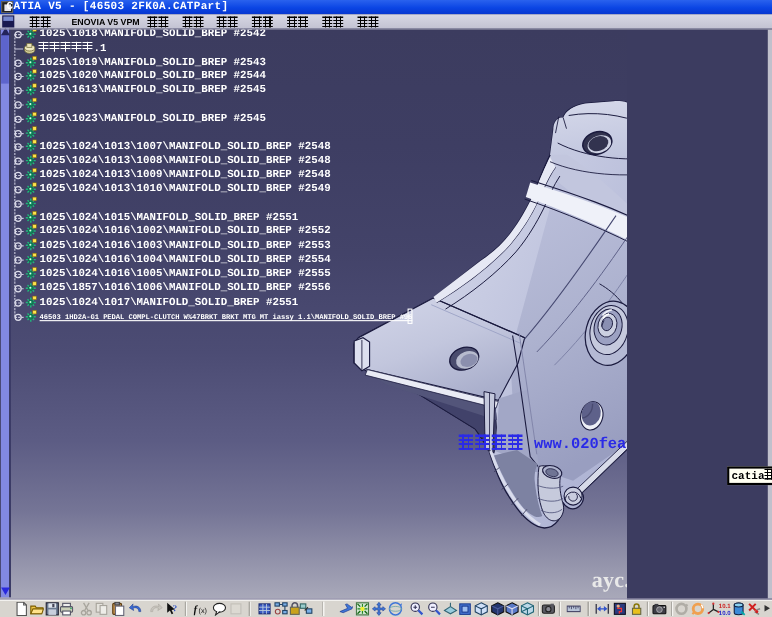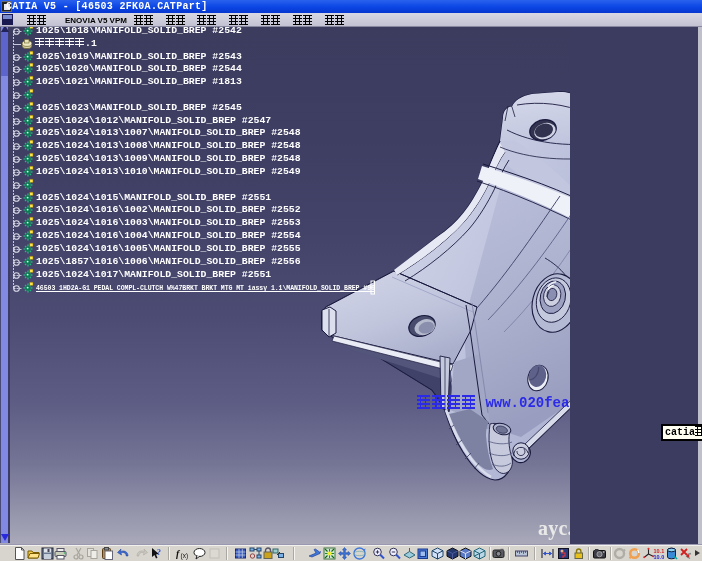"1025\1021\MANIFOLD_SOLID_BREP #1813" div.trow { text: 1021\MANIFOLD_SOLID_BREP #1813 -> 1613\MANIFOLD_SOLID_BREP #2545 }
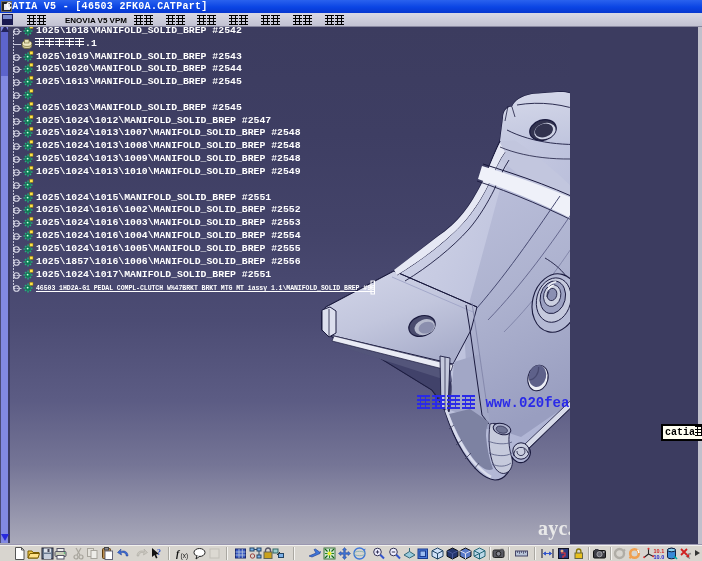"1025\1024\1012\MANIFOLD_SOLID_BREP #2547" div.trow { html: <div>1025\1024\1012\MANIFOLD_SOLID_BREP #2547</div> -> none }
